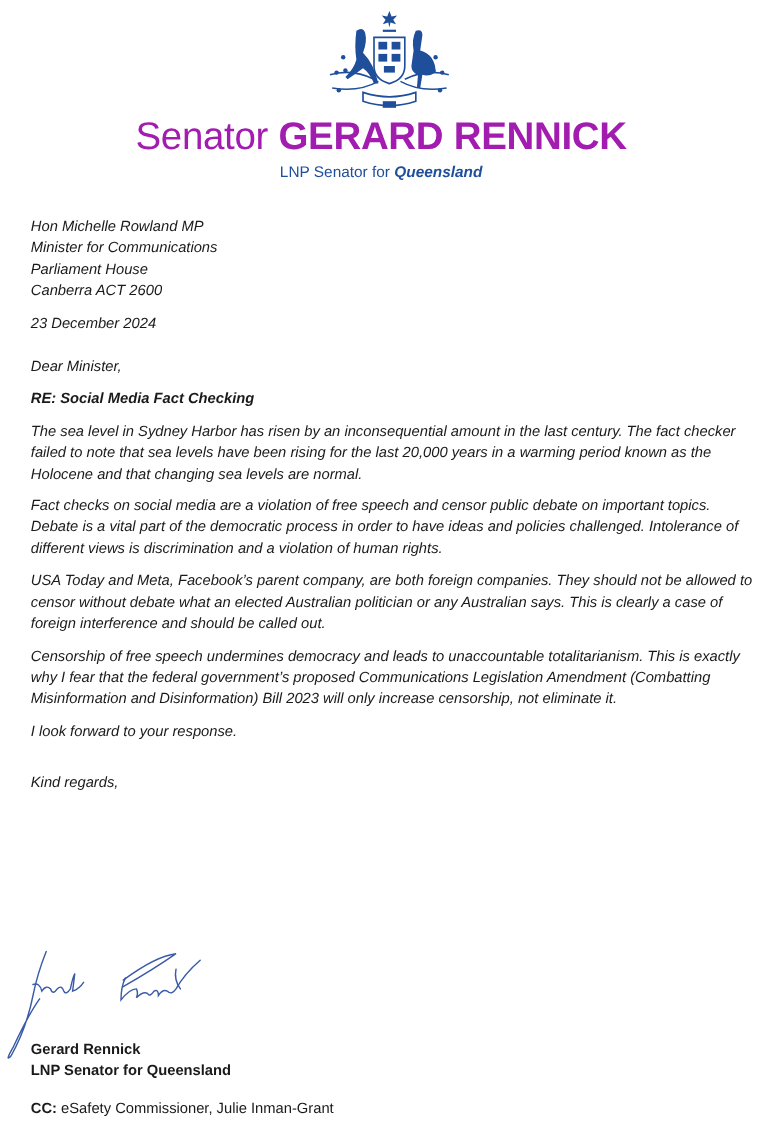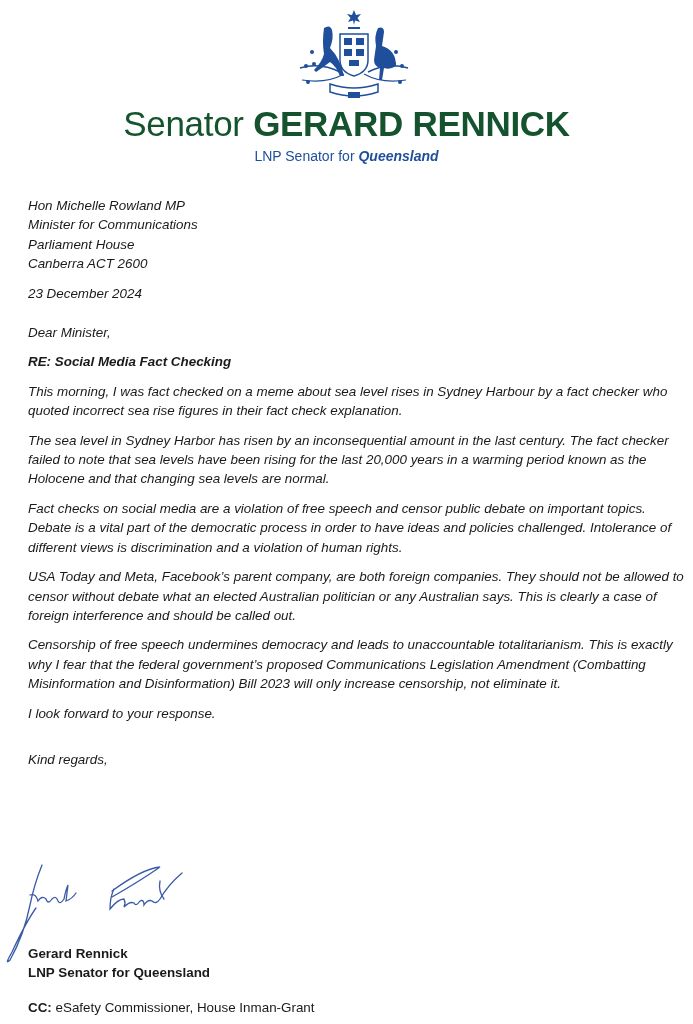"Senator GERARD RENNICK" .name-line { color: #14532d -> #a21caf }
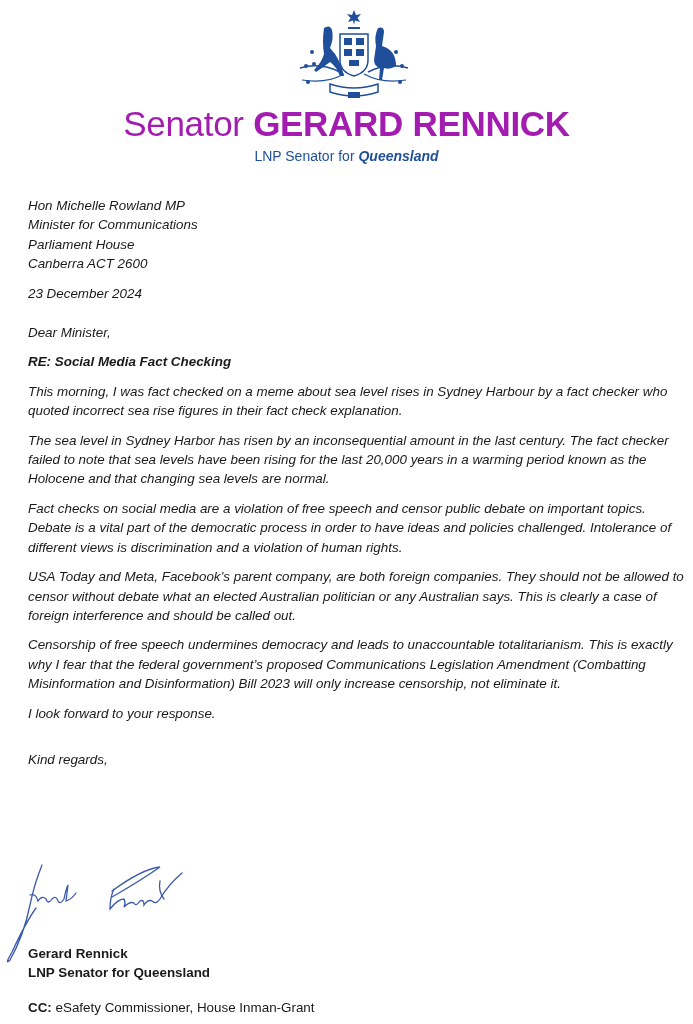"This morning, I was fact" p.para { html: <p>This morning, I was fact checked on a meme about sea level rises in Sydney Harbour by a fact checker who quoted incorrect sea rise figures in their fact check explanation.</p> -> none }
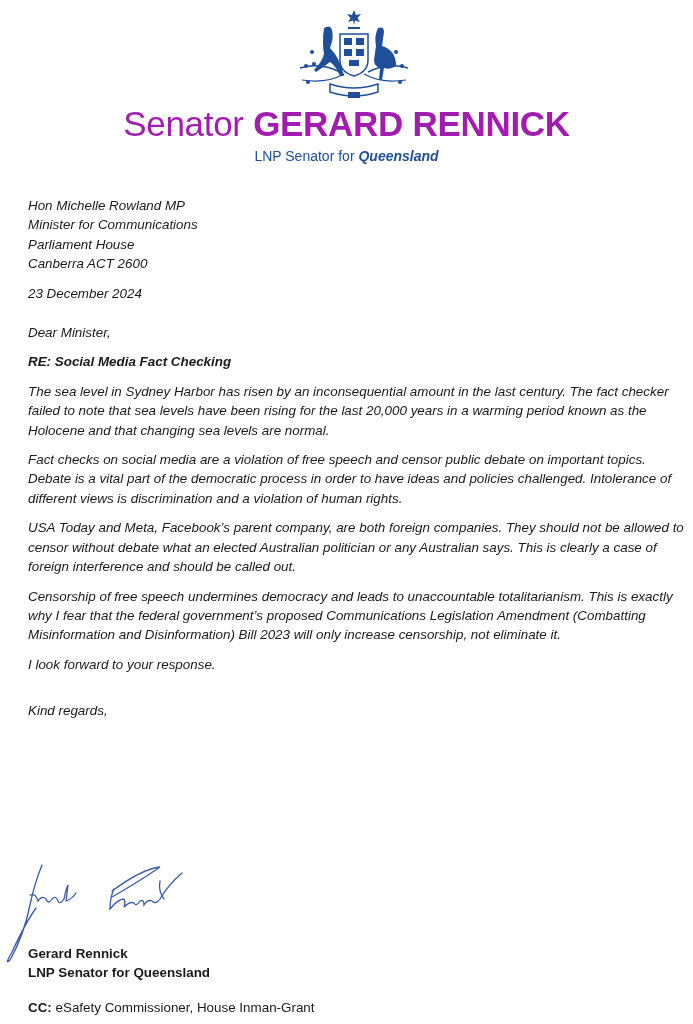"eSafety Commissioner, House Inman-Grant" span { text: House -> Julie }
